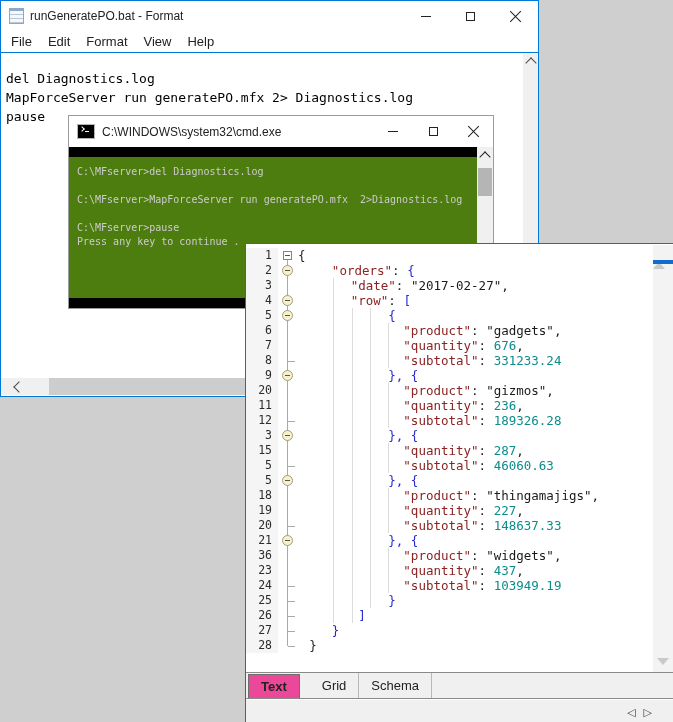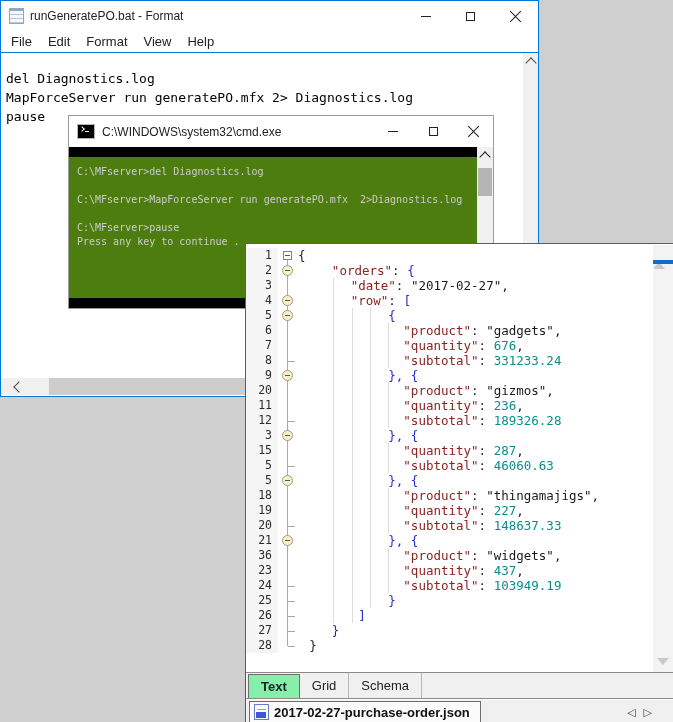"Text" .vtab.active { background: #86efac -> #ec4899; margin: 1px 0 0 2px -> 1px 10px 0 2px }
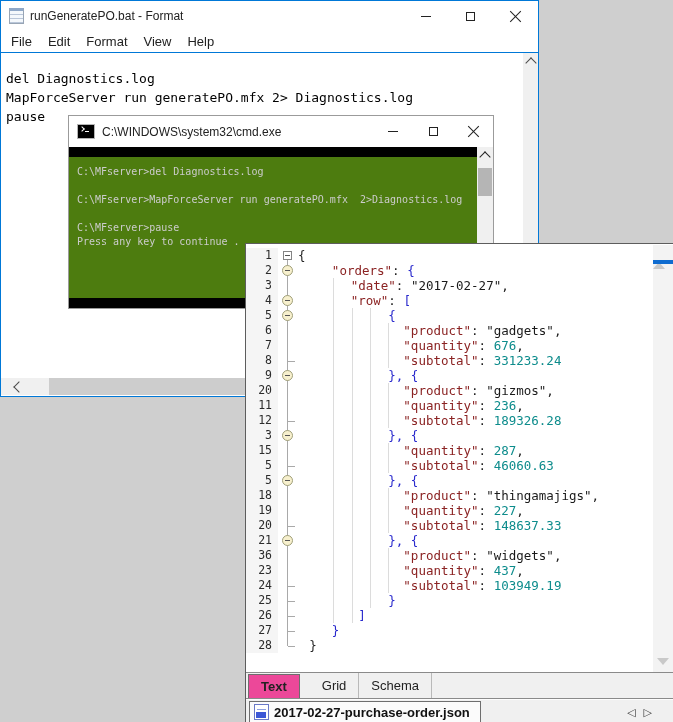"2017-02-27-purchase-order.json" span.filetab { html: <span> <span></span> <span>2017-02-27-purchase-order.json</span> </span> -> none }
